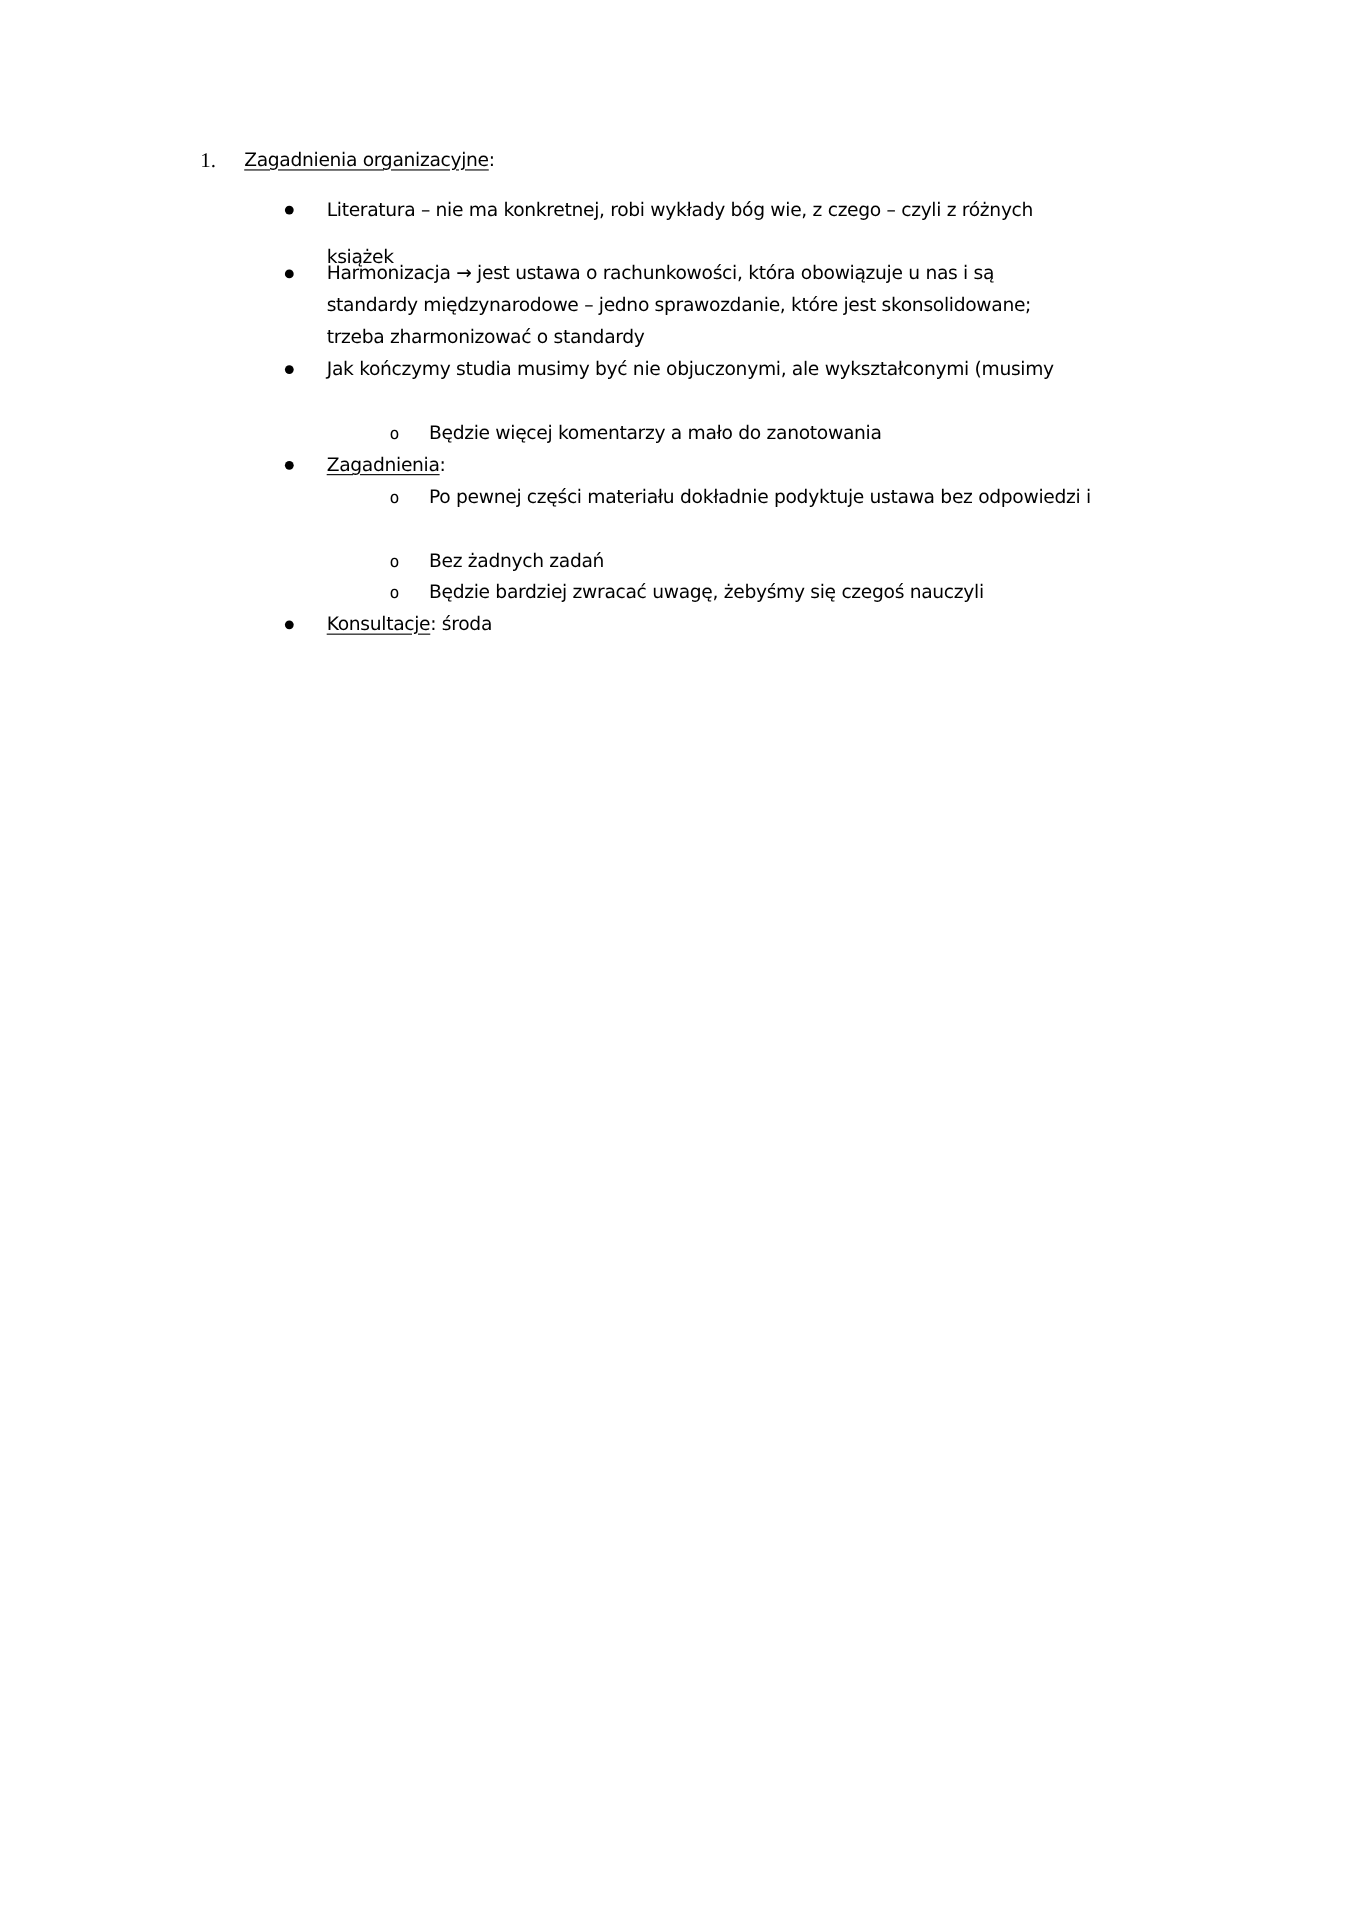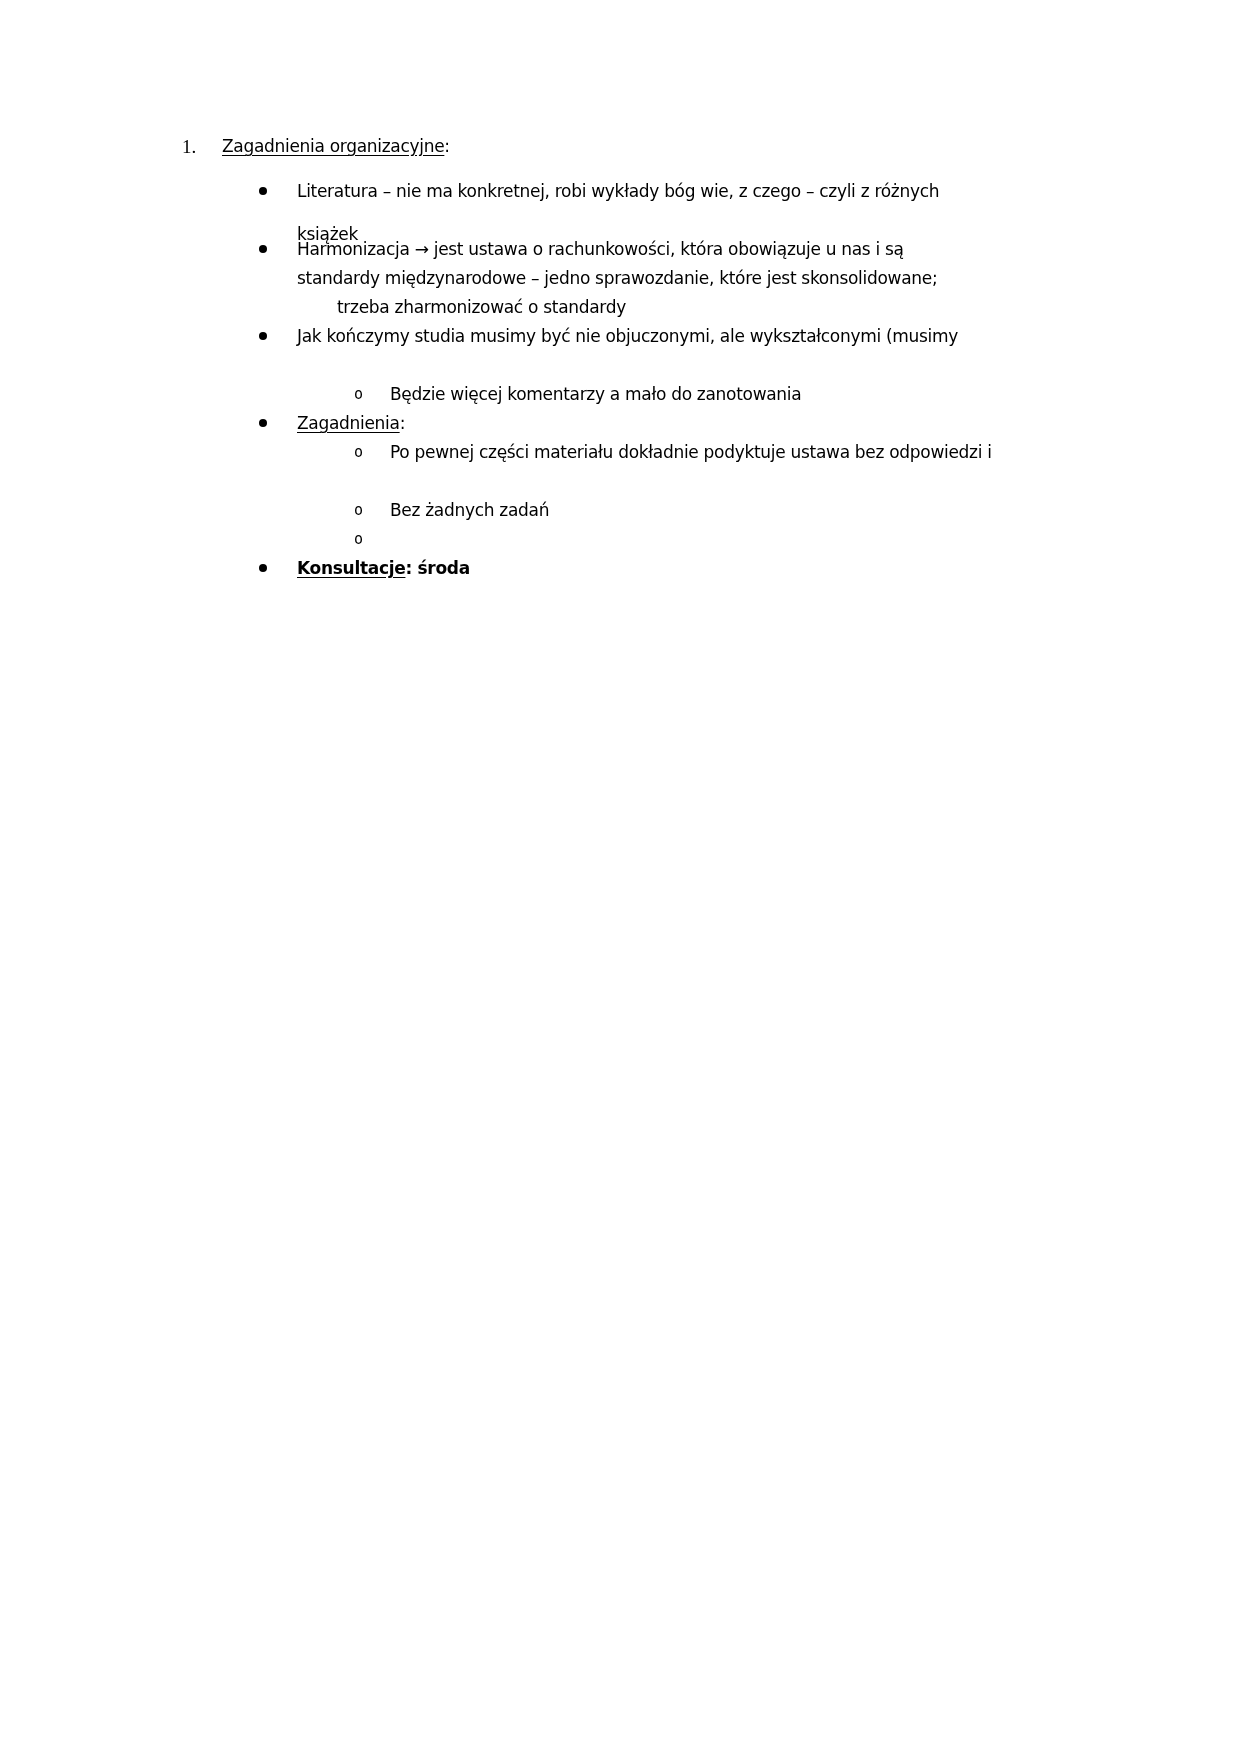"trzeba zharmonizować o standardy" div.line { margin-left: 40px -> none }
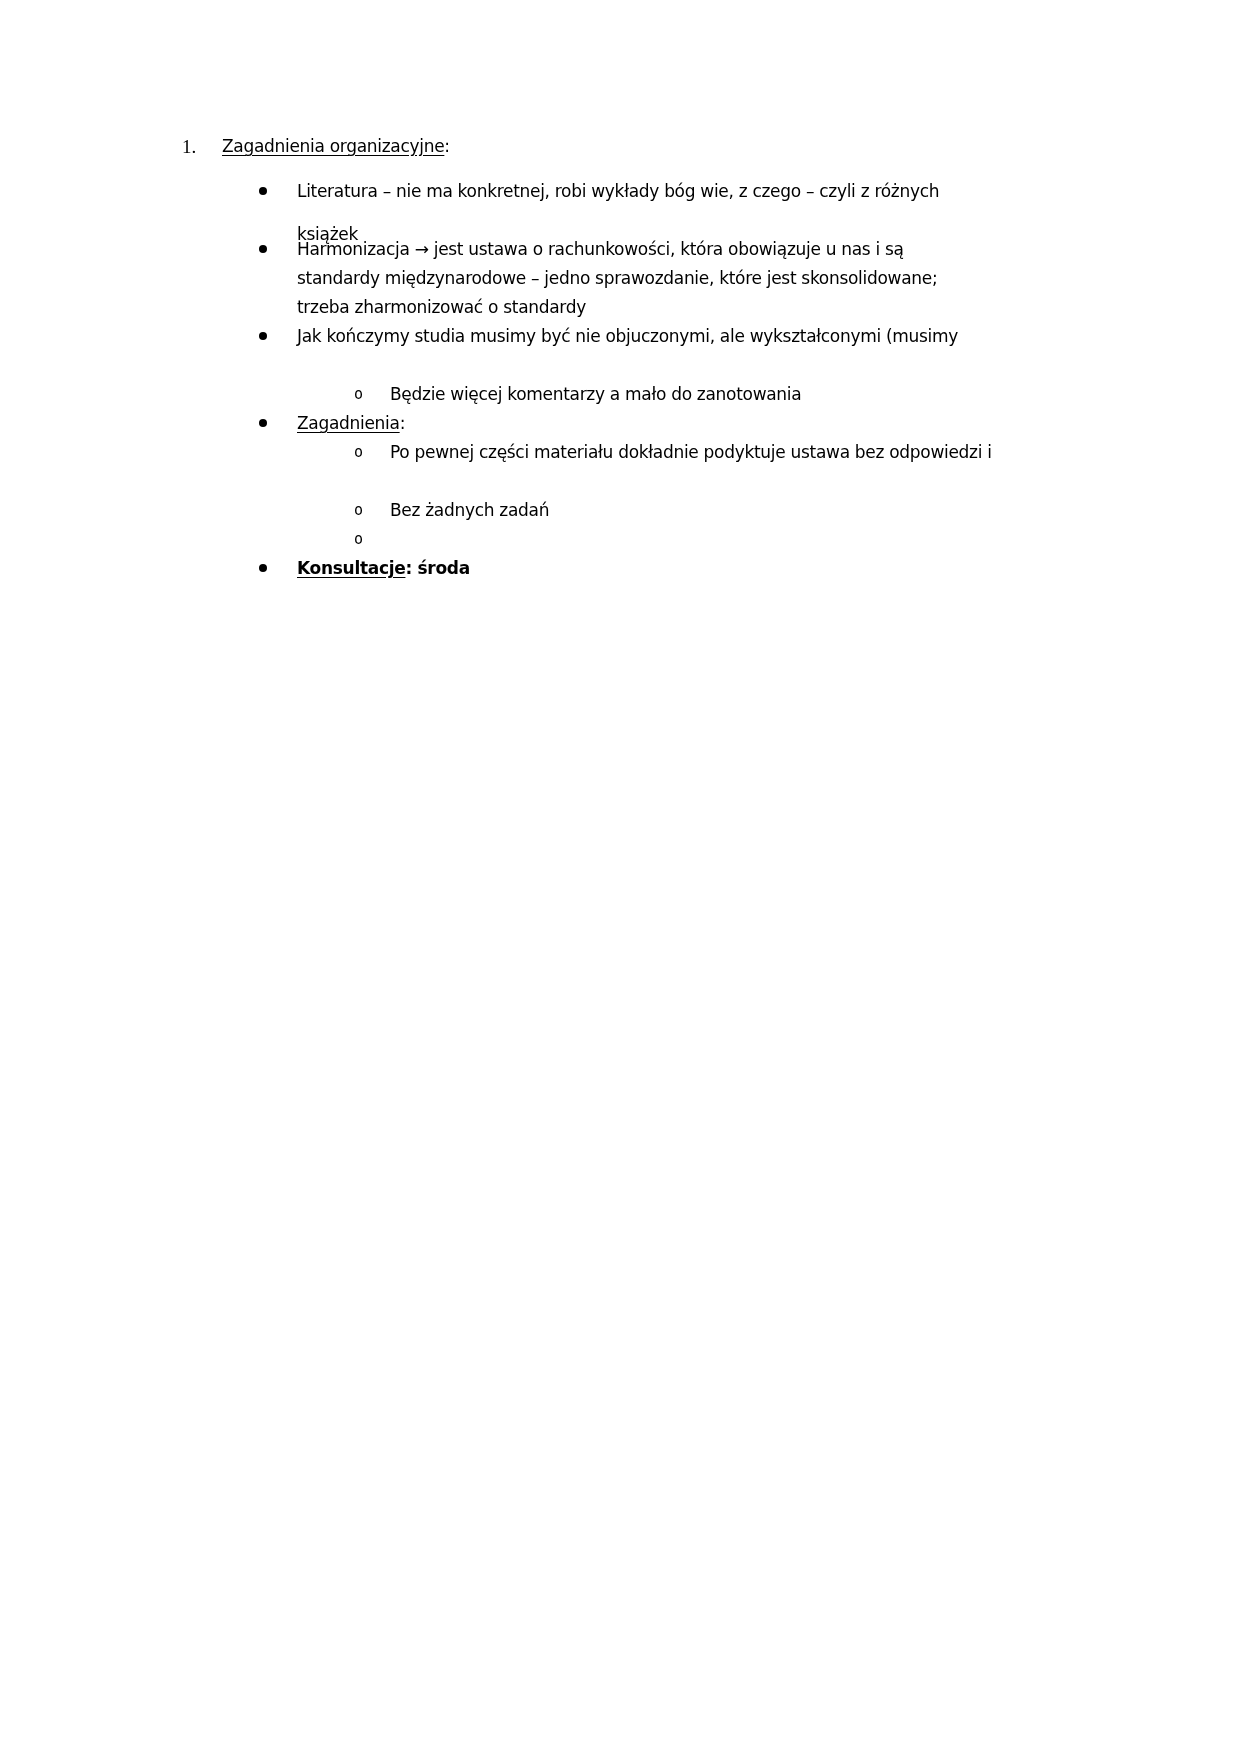"Będzie bardziej zwracać uwagę, żebyśmy" div.line { html: none -> <div>Będzie bardziej zwracać uwagę, żebyśmy się czegoś nauczyli</div> }
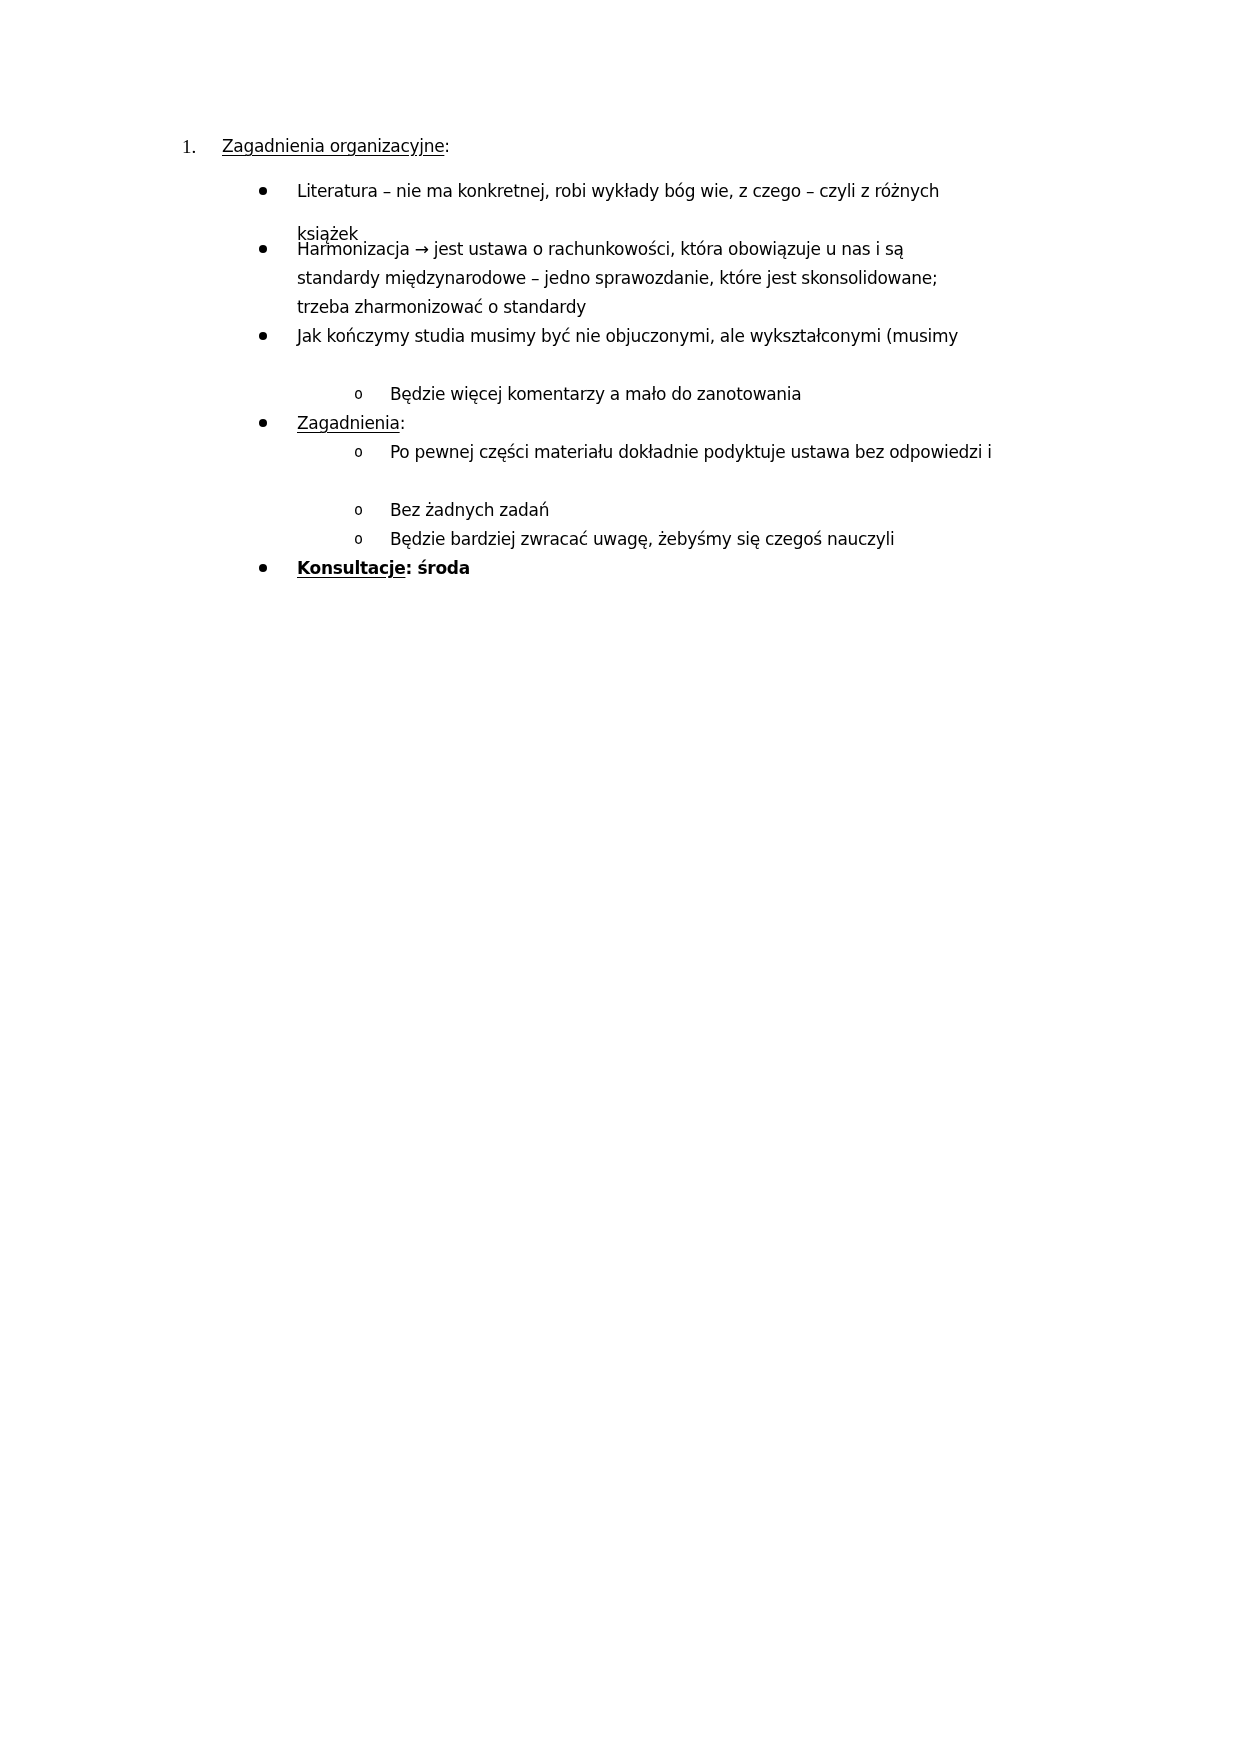"Konsultacje: środa" div.line { font-weight: bold -> none }
